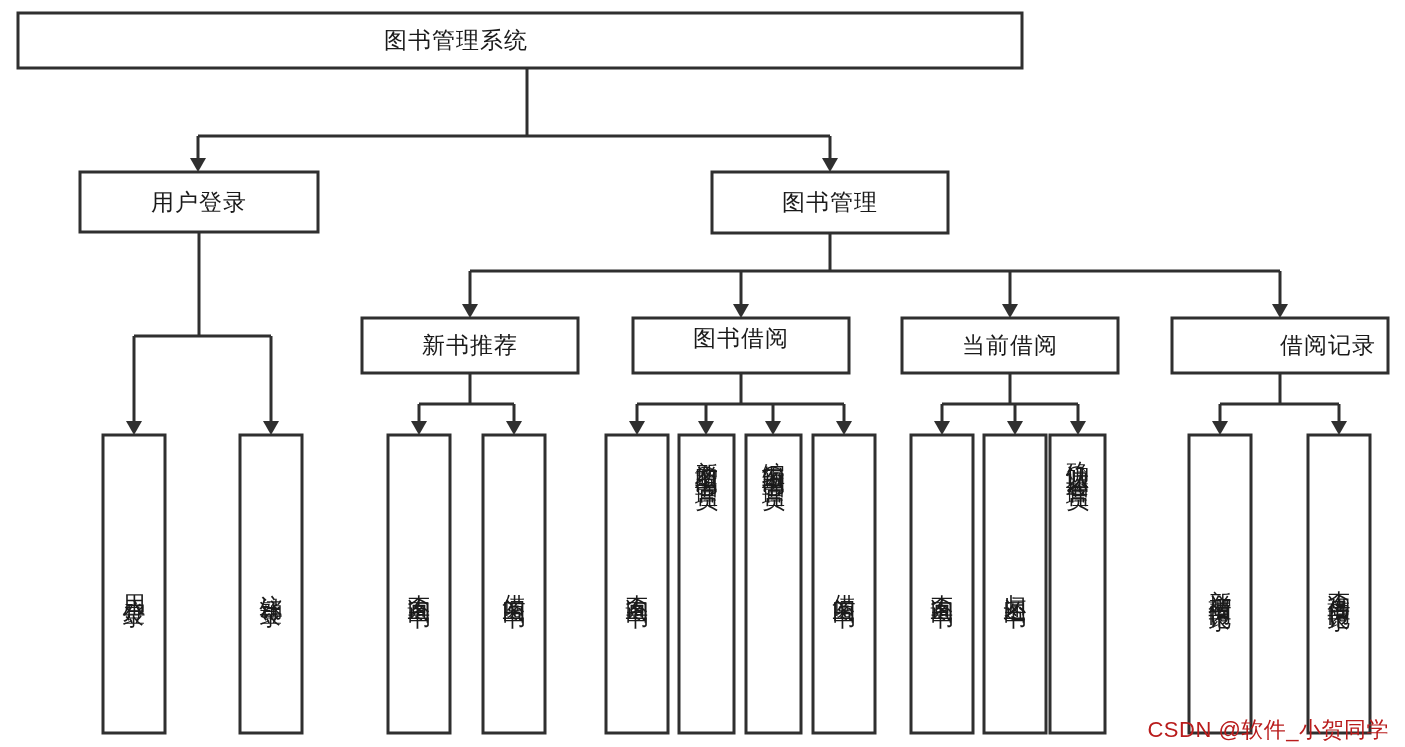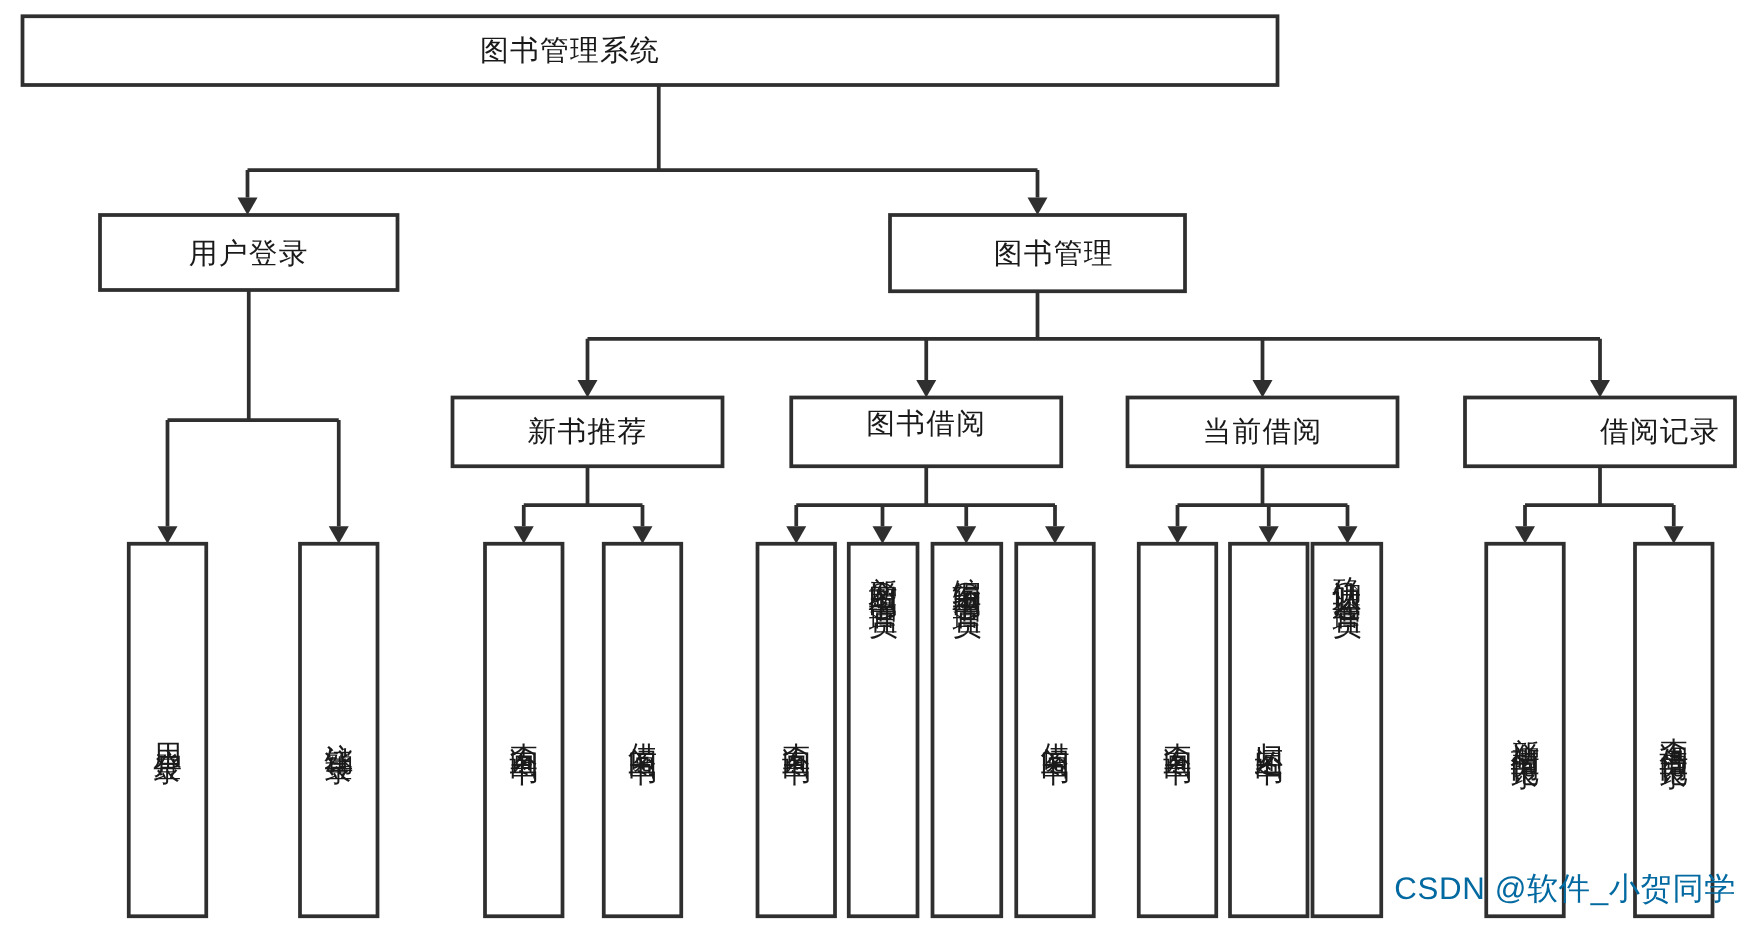"图书管理" div.h-label-wrap { padding-left: 13px -> none }
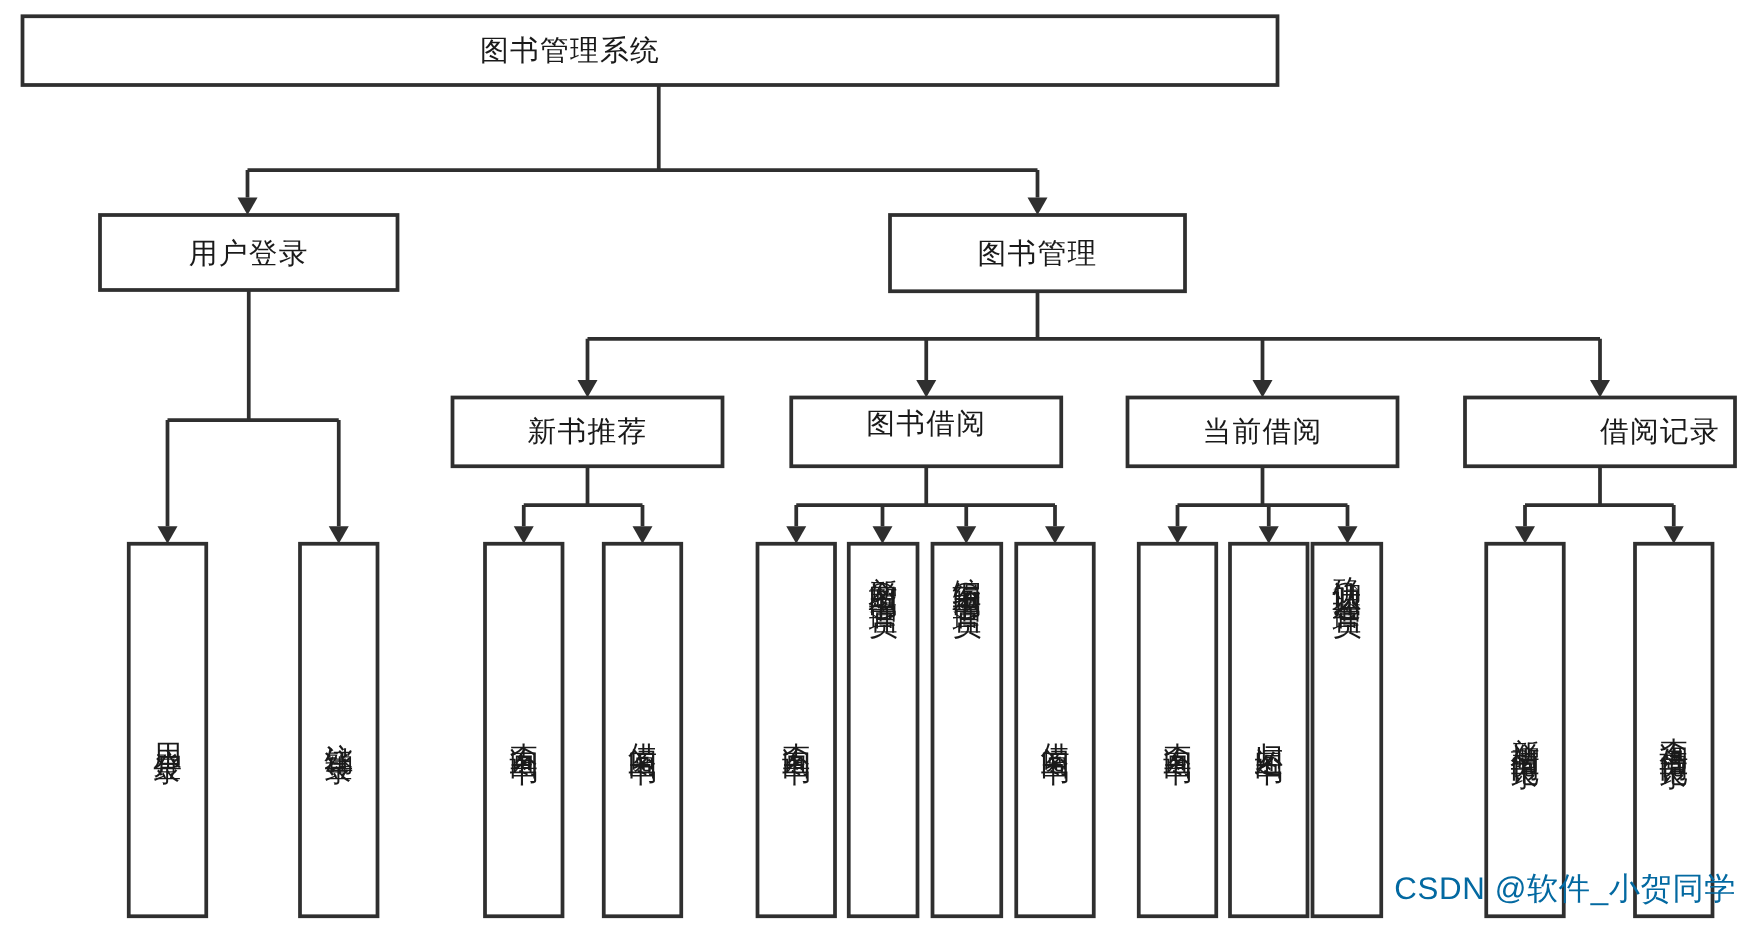"CSDN @软件_小贺同学" .watermark { bottom: 20px -> 2px; color: #0369a1 -> #b91c1c; font-size: 25px -> 22px }
